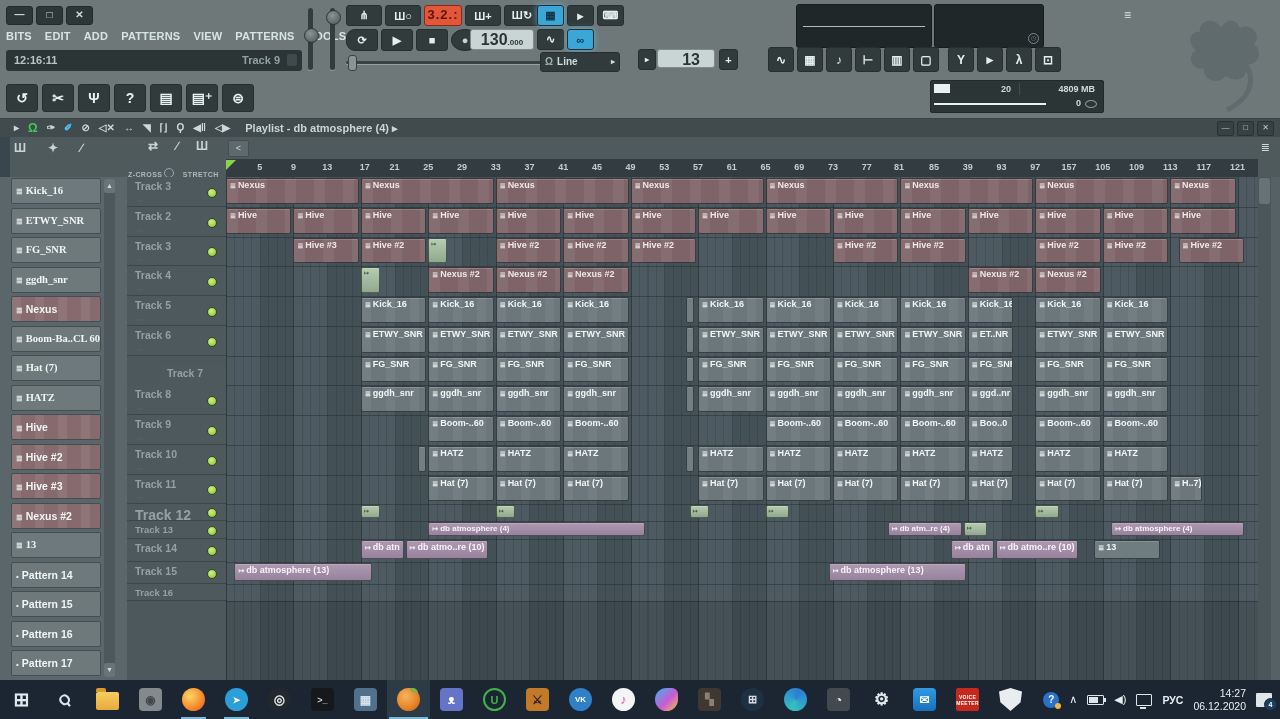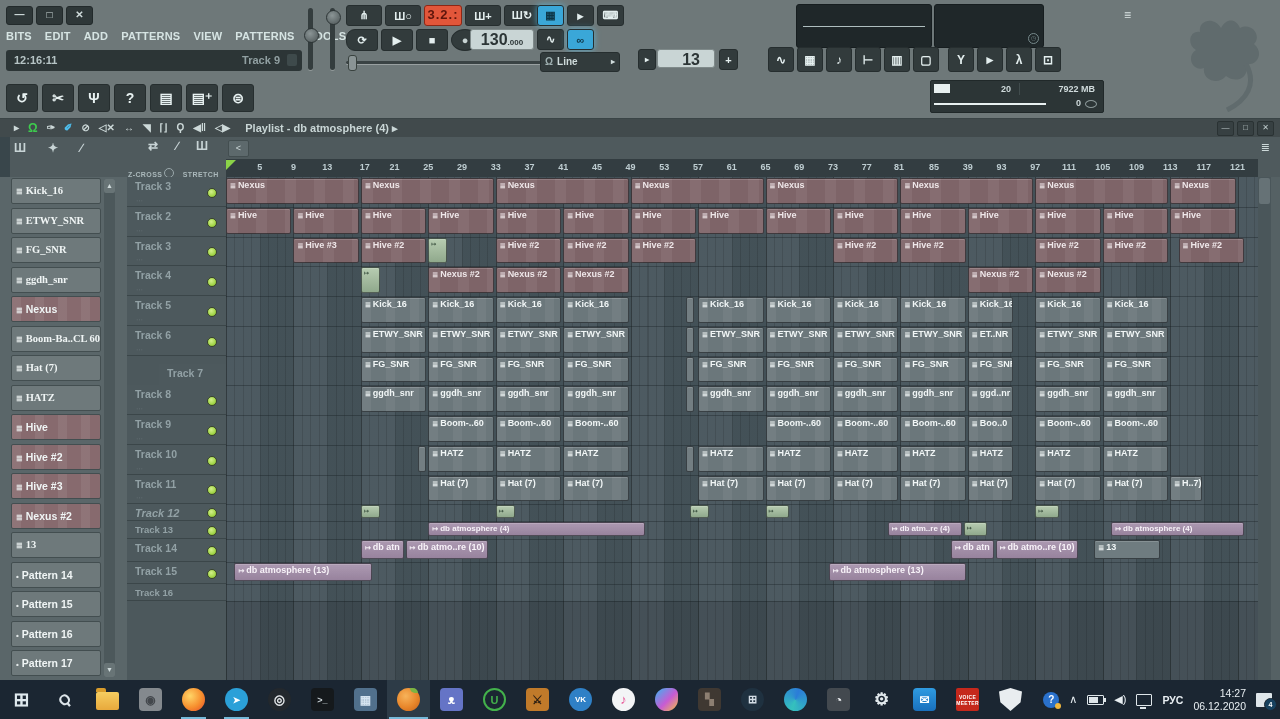"7922 MB" span.cell { text: 7922 -> 4809 }
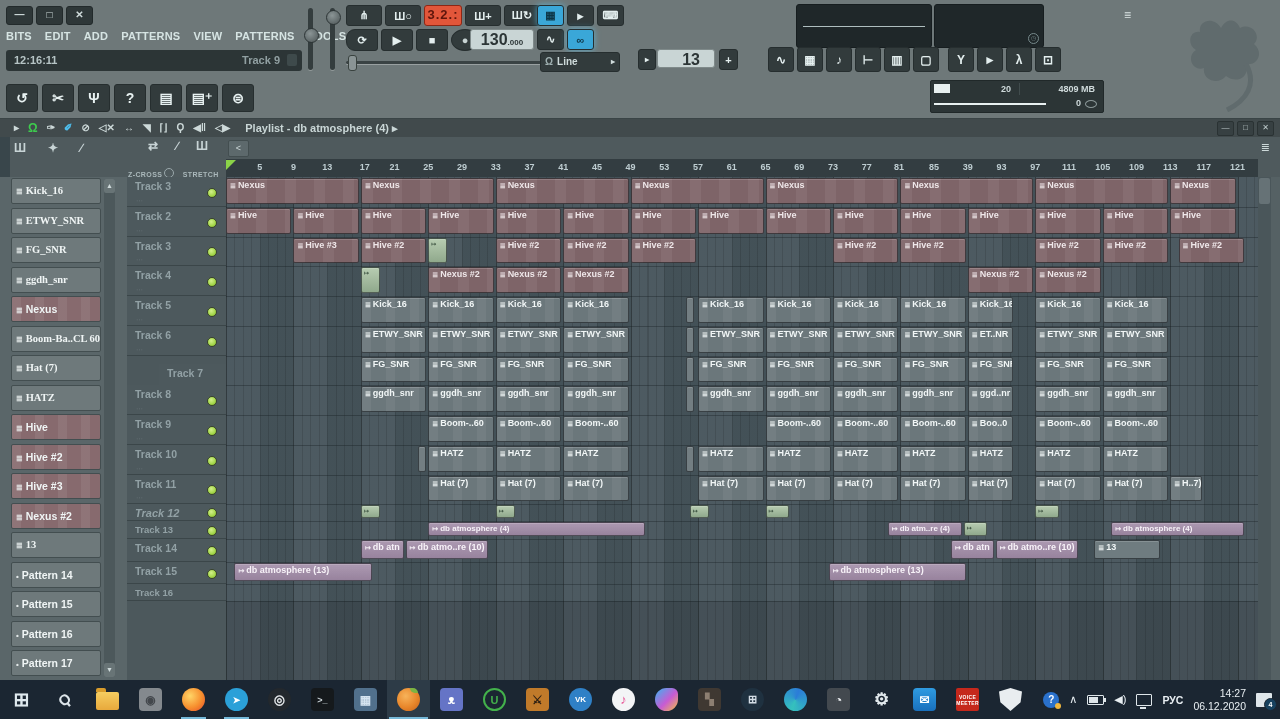"111" div.rulnum { text: 111 -> 157 }
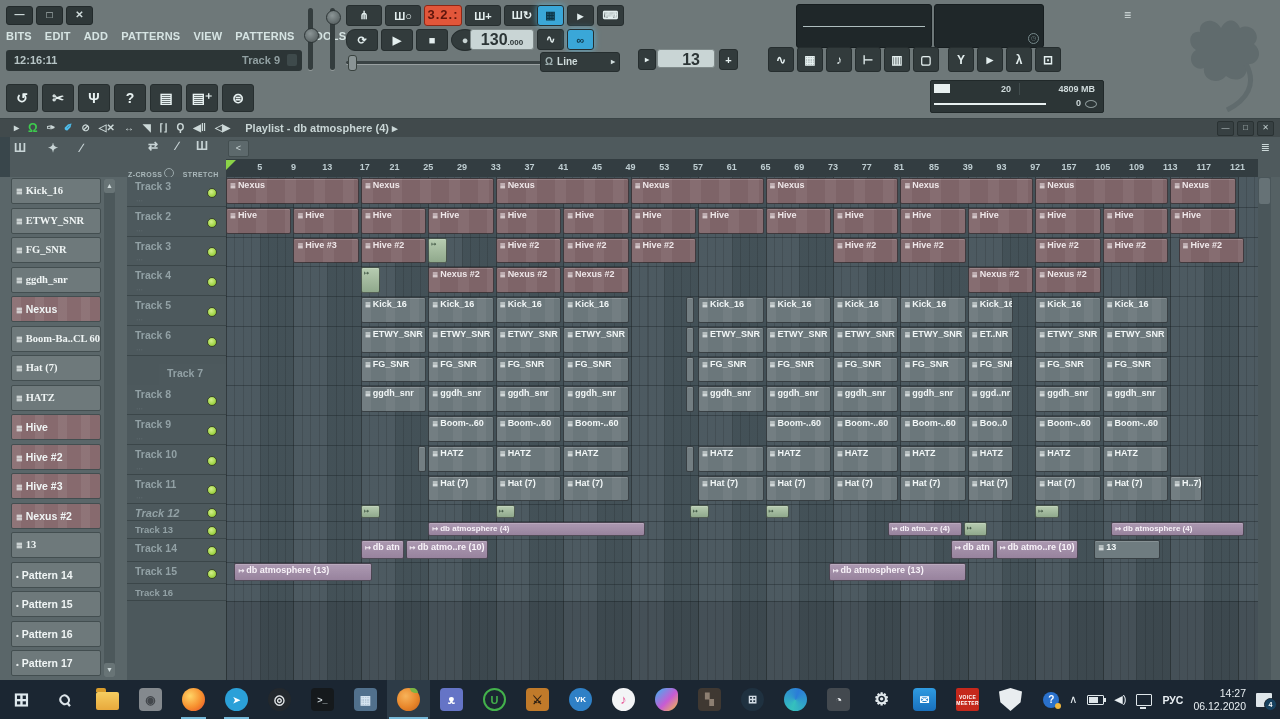"Track 12" span.tname { font-size: 11px -> 14px; font-style: italic -> none }
